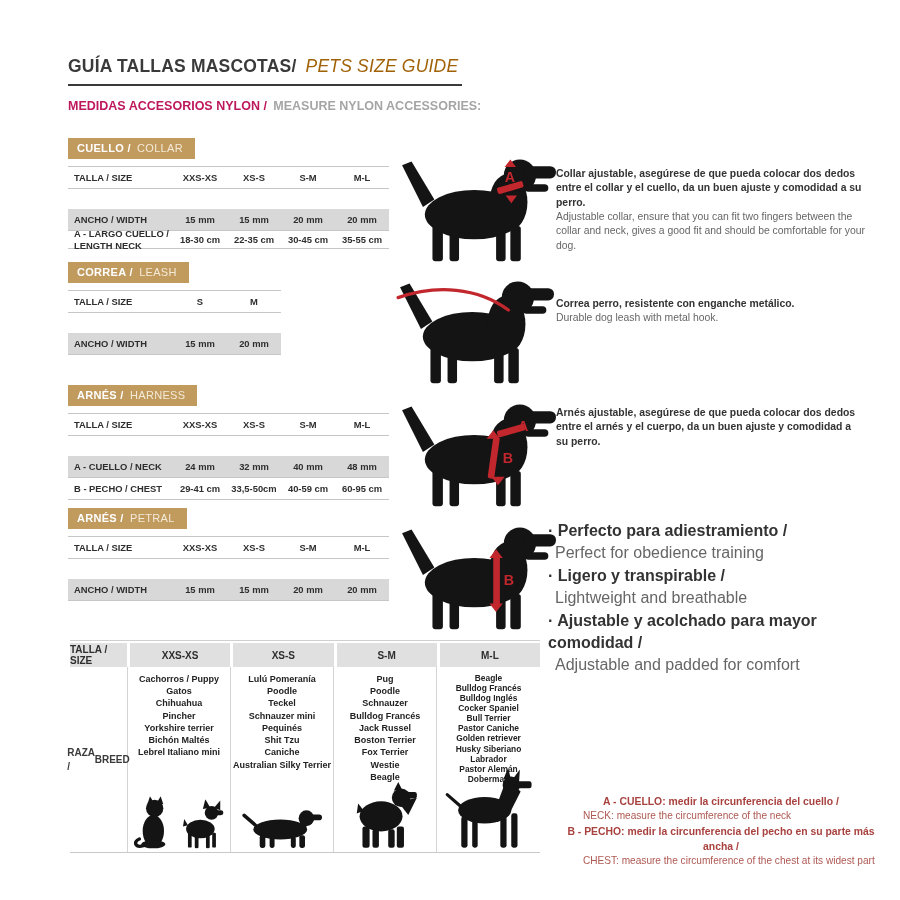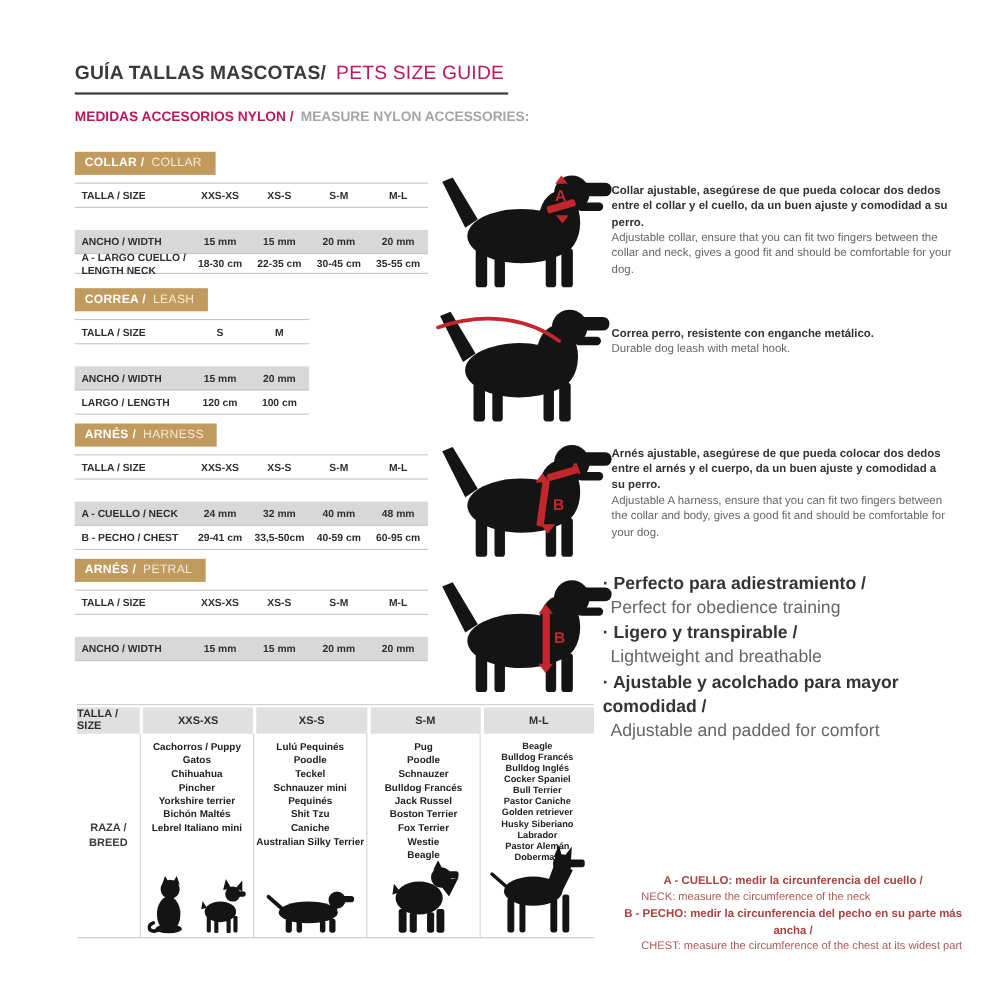"PETS SIZE GUIDE" .title-light { color: #be185d -> #a16207; font-style: none -> italic }
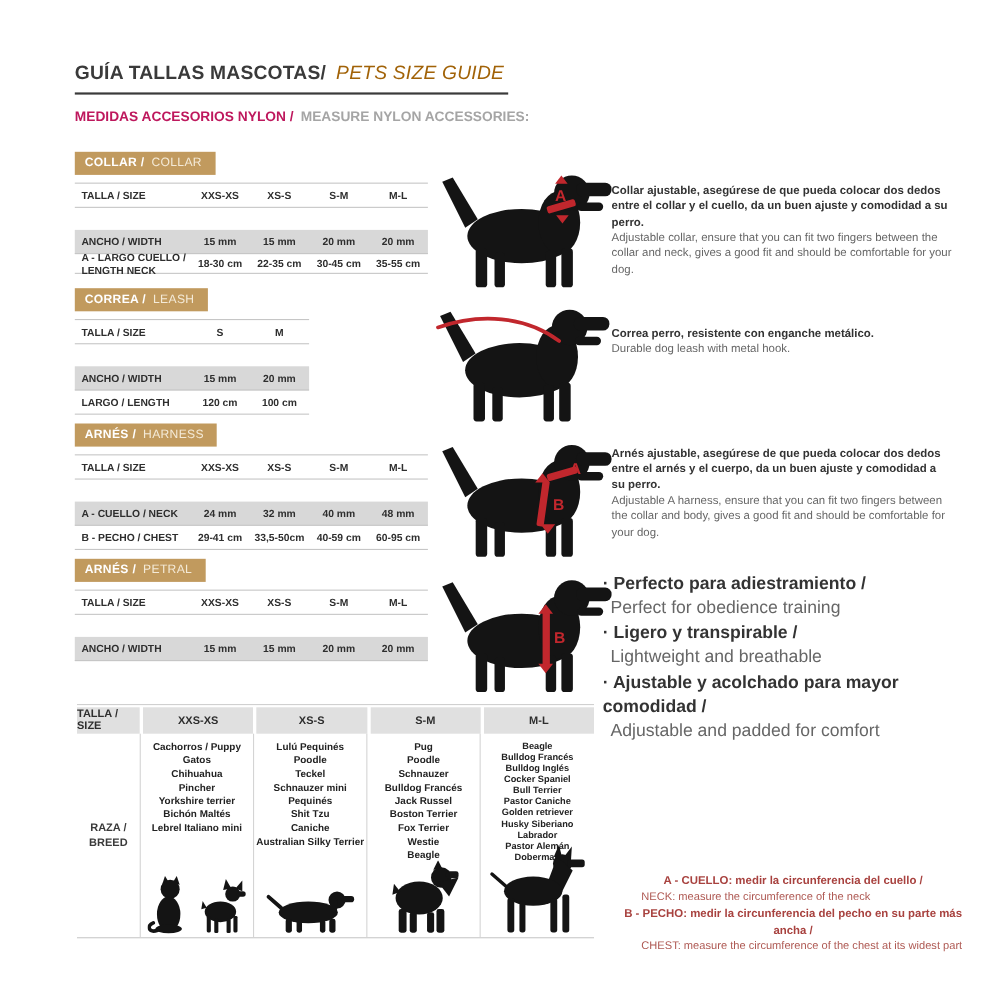"COLLAR /" span.bar-bold { text: COLLAR -> CUELLO }
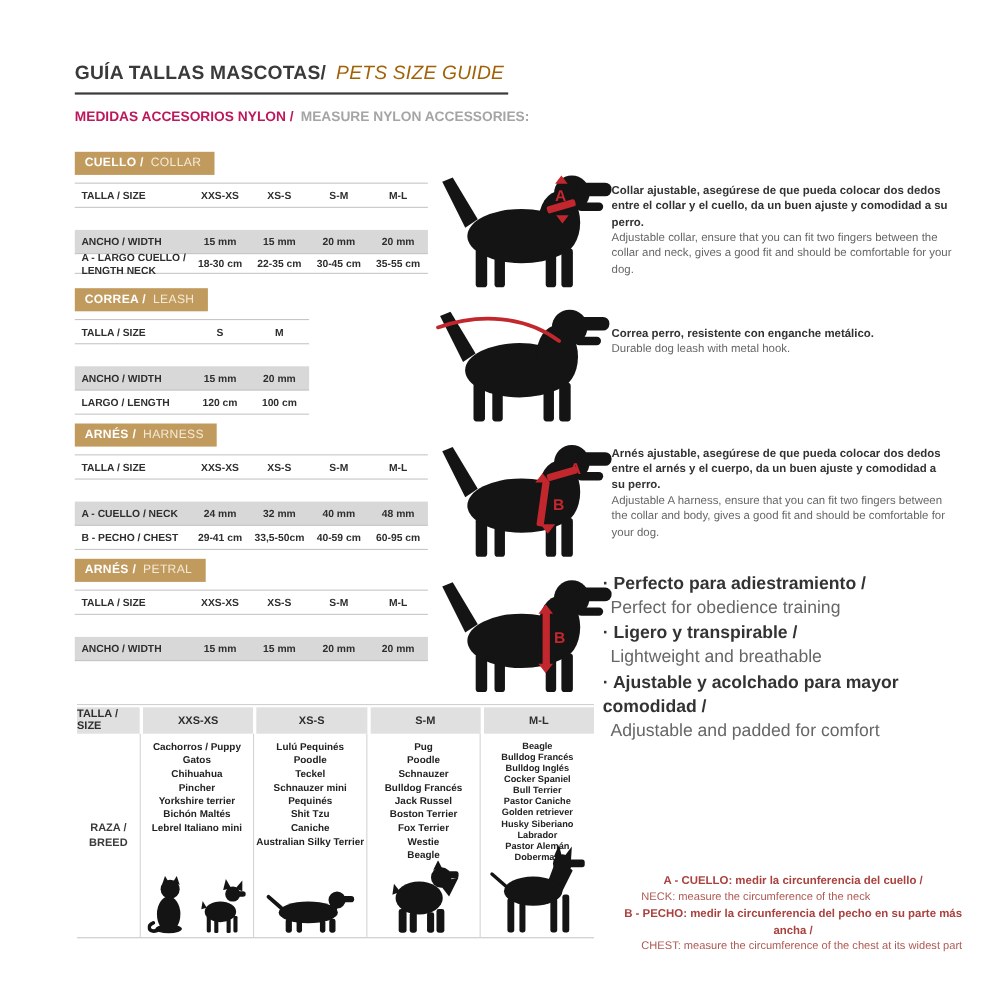"LARGO / LENGTH" div.trow { html: <div> <div>LARGO / LENGTH</div> <div>120 cm</div> <div>100 cm</div> </div> -> none }
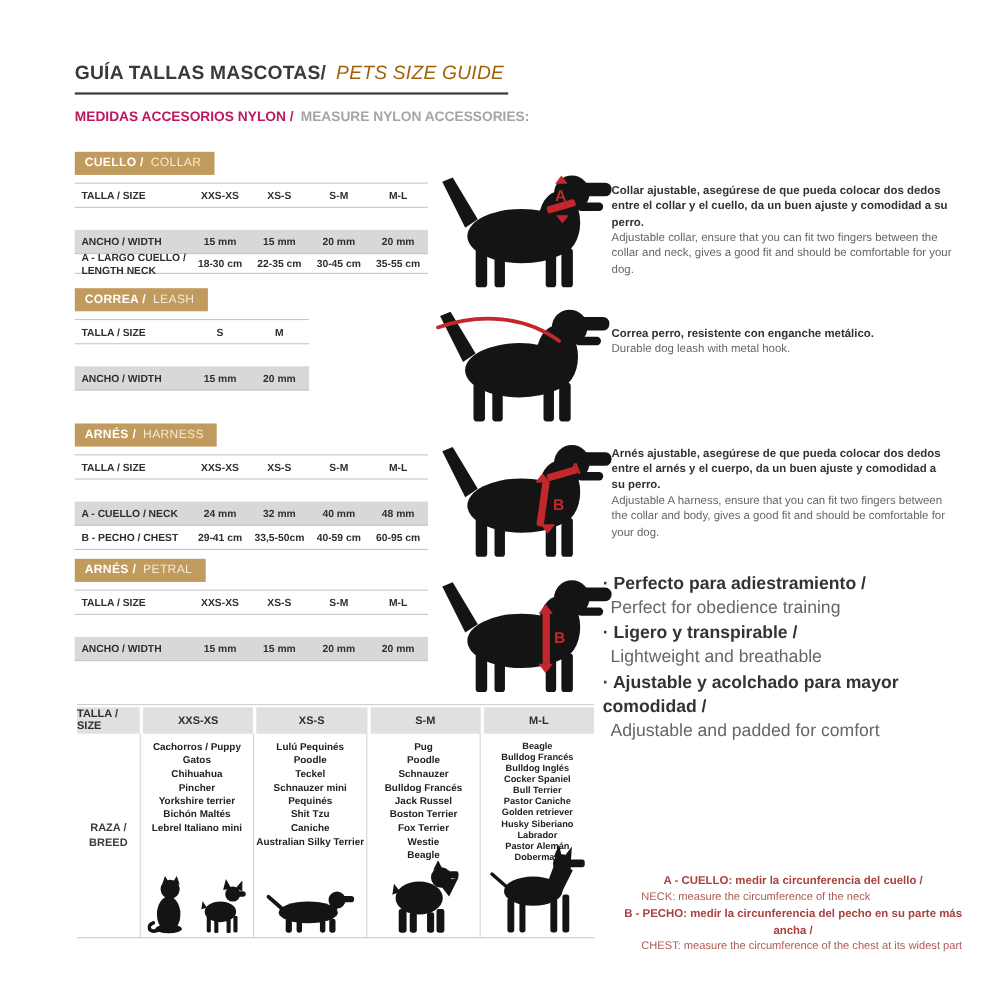"Adjustable A harness, ensure that" div.desc-light { html: <div>Adjustable A harness, ensure that you can fit two fingers between the collar and body, gives a good fit and should be comfortable for your dog.</div> -> none }
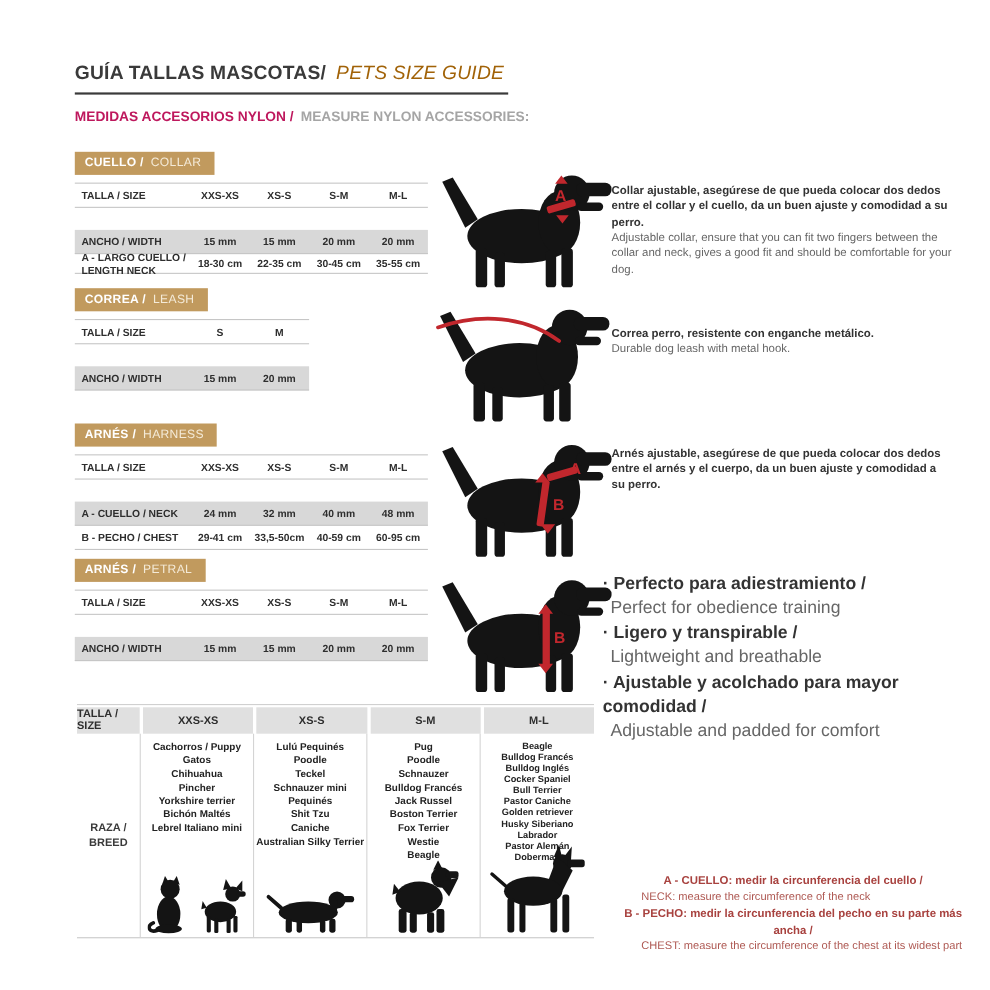"Lulú Pequinés" div { text: Pequinés -> Pomeranía }
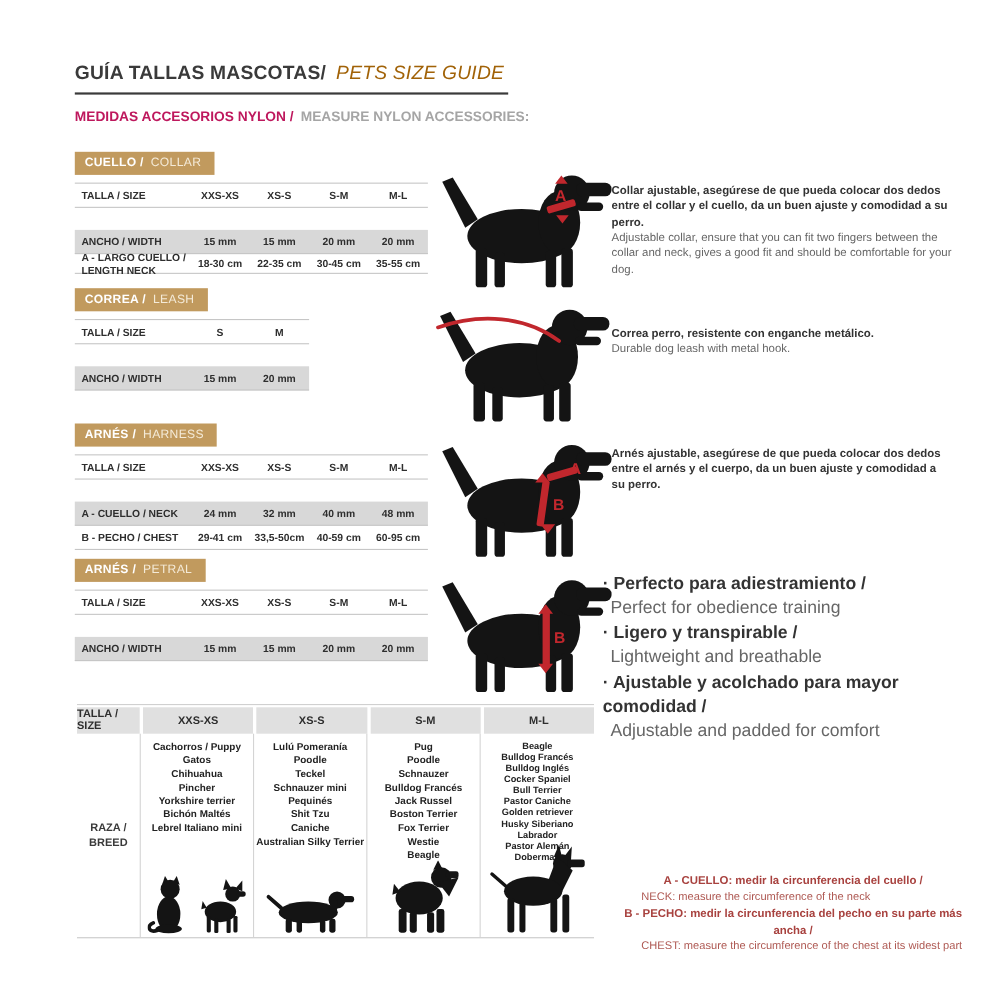"RAZA /" .bt-lab { flex-direction: column -> row }
